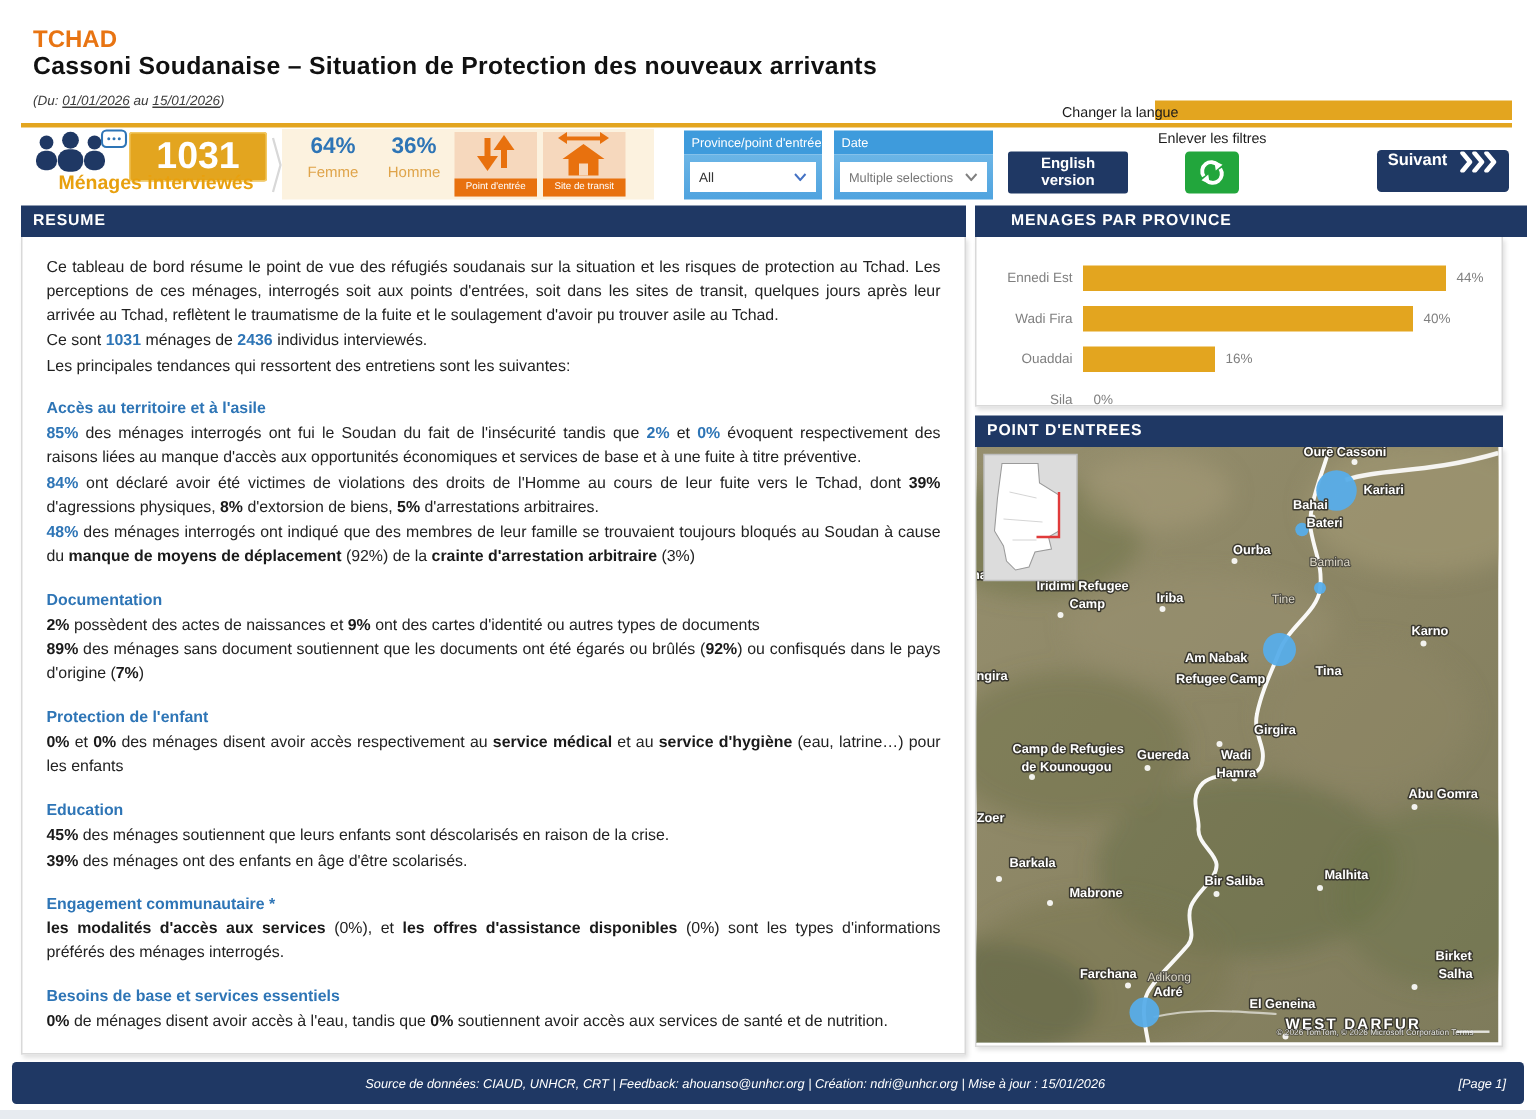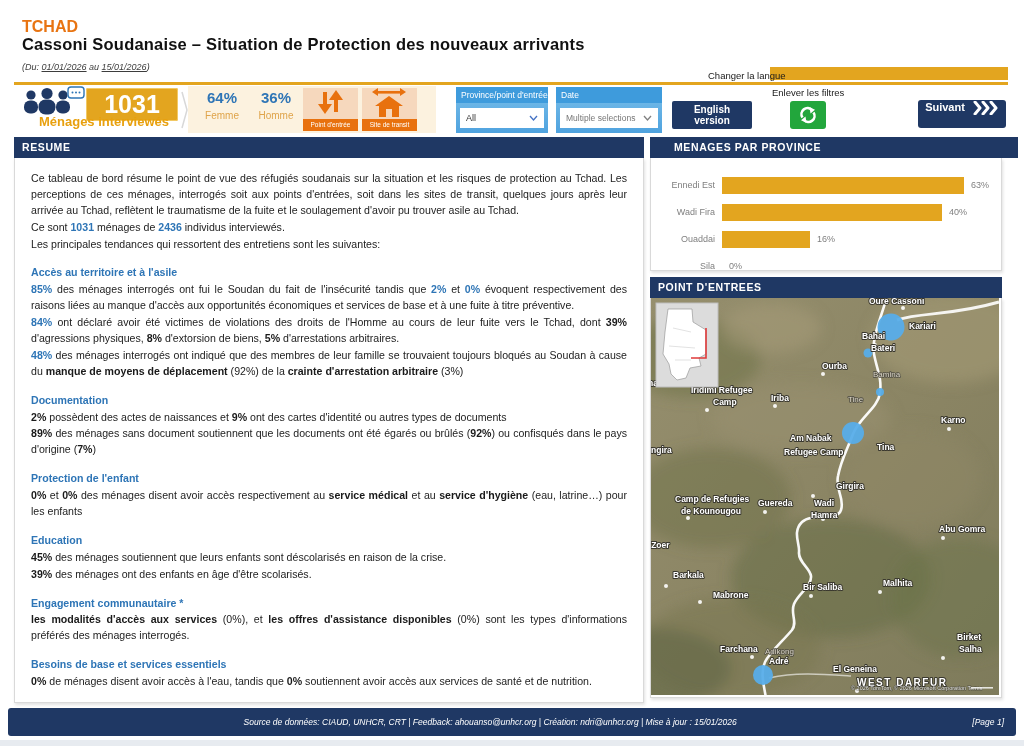"63%" span.cval { text: 63% -> 44% }
